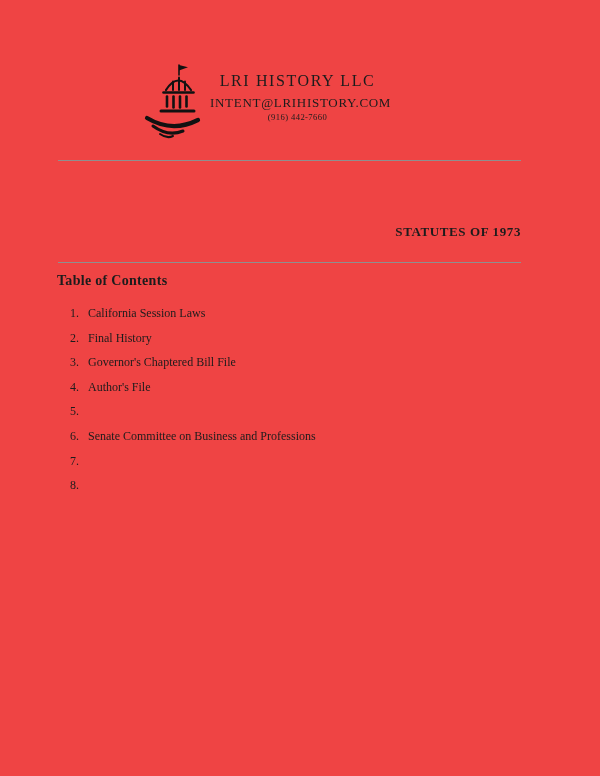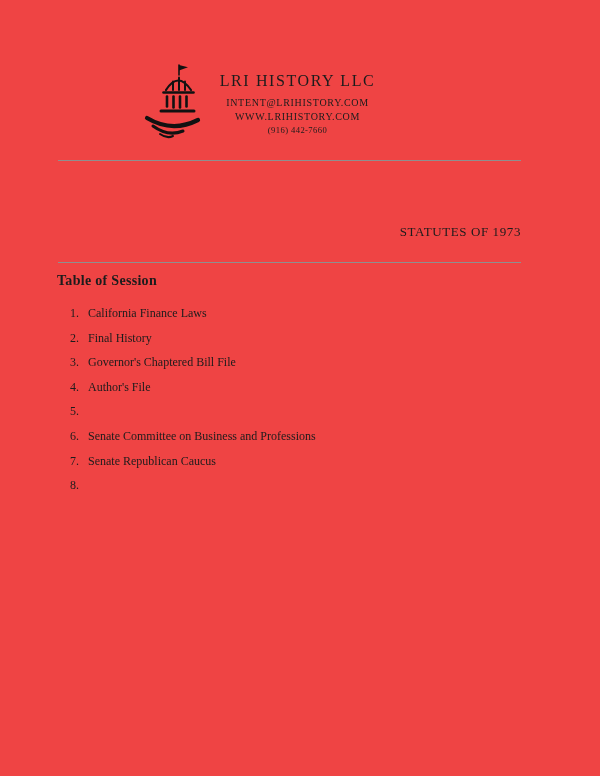"INTENT@LRIHISTORY.COM" .contact-line { font-size: 10px -> 13px }
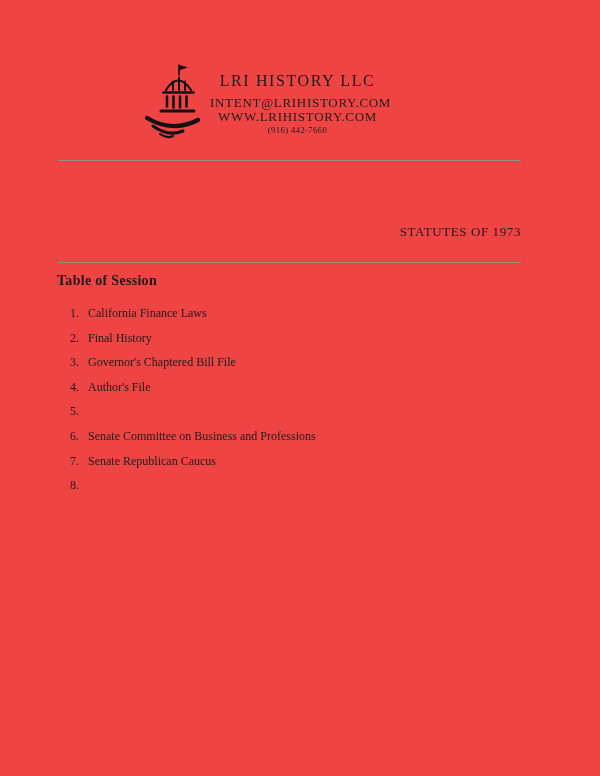"WWW.LRIHISTORY.COM" div.contact-line { html: <div>WWW.LRIHISTORY.COM</div> -> none }
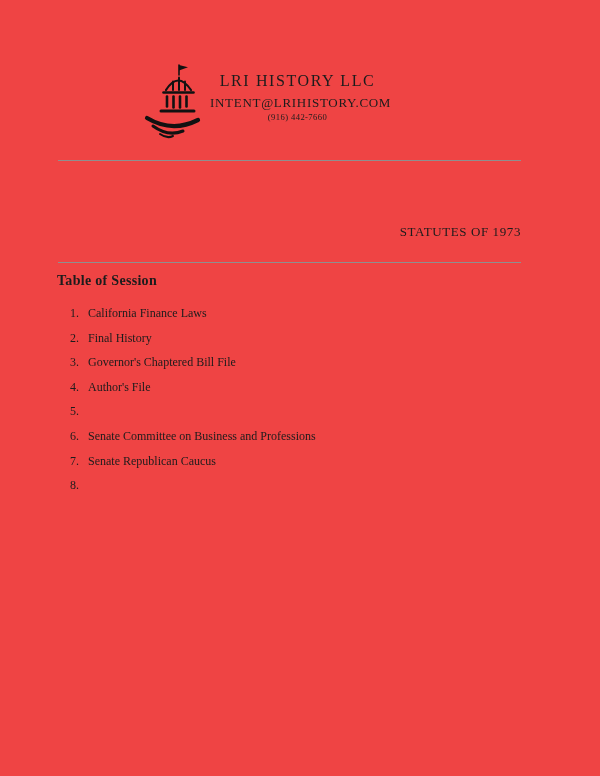"STATUTES OF 1973" .reference { font-weight: normal -> bold }
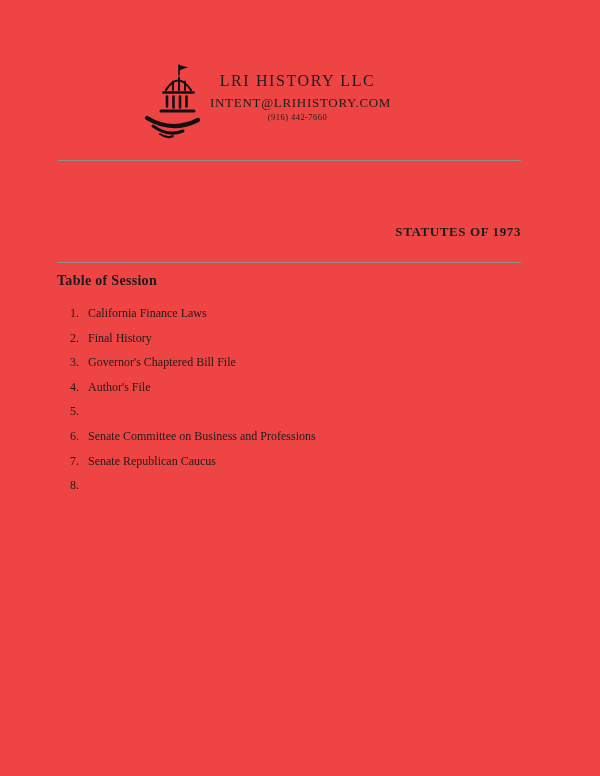"Table of Session" div.toc-title { text: Session -> Contents }
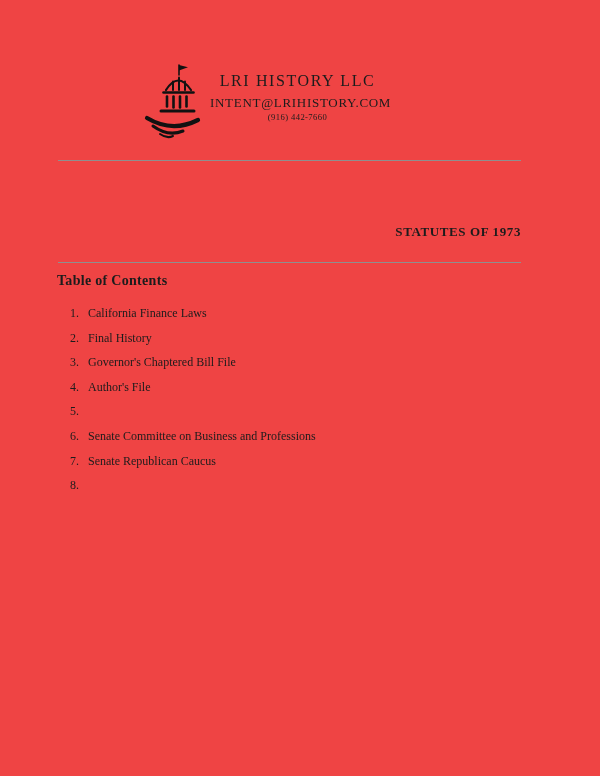"California Finance Laws" span.toc-label { text: Finance -> Session }
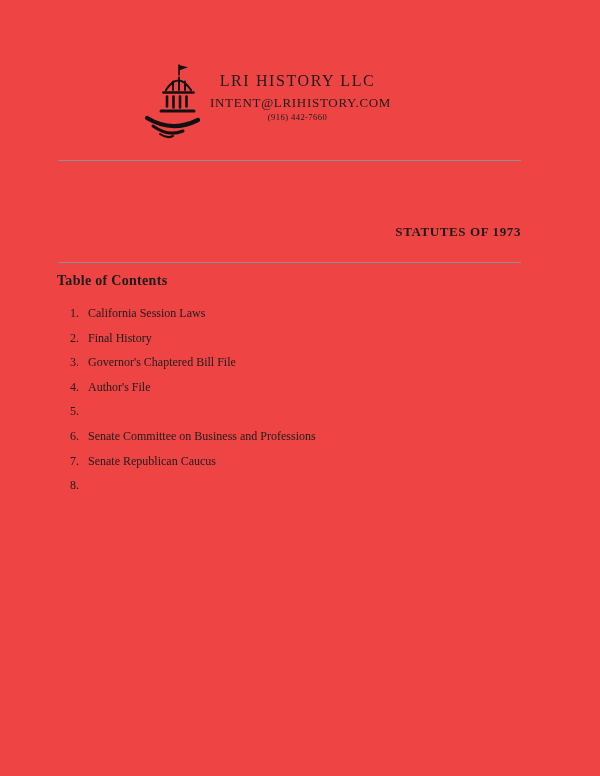"Senate Republican Caucus" span.toc-label { html: <span>Senate Republican Caucus</span> -> none }
